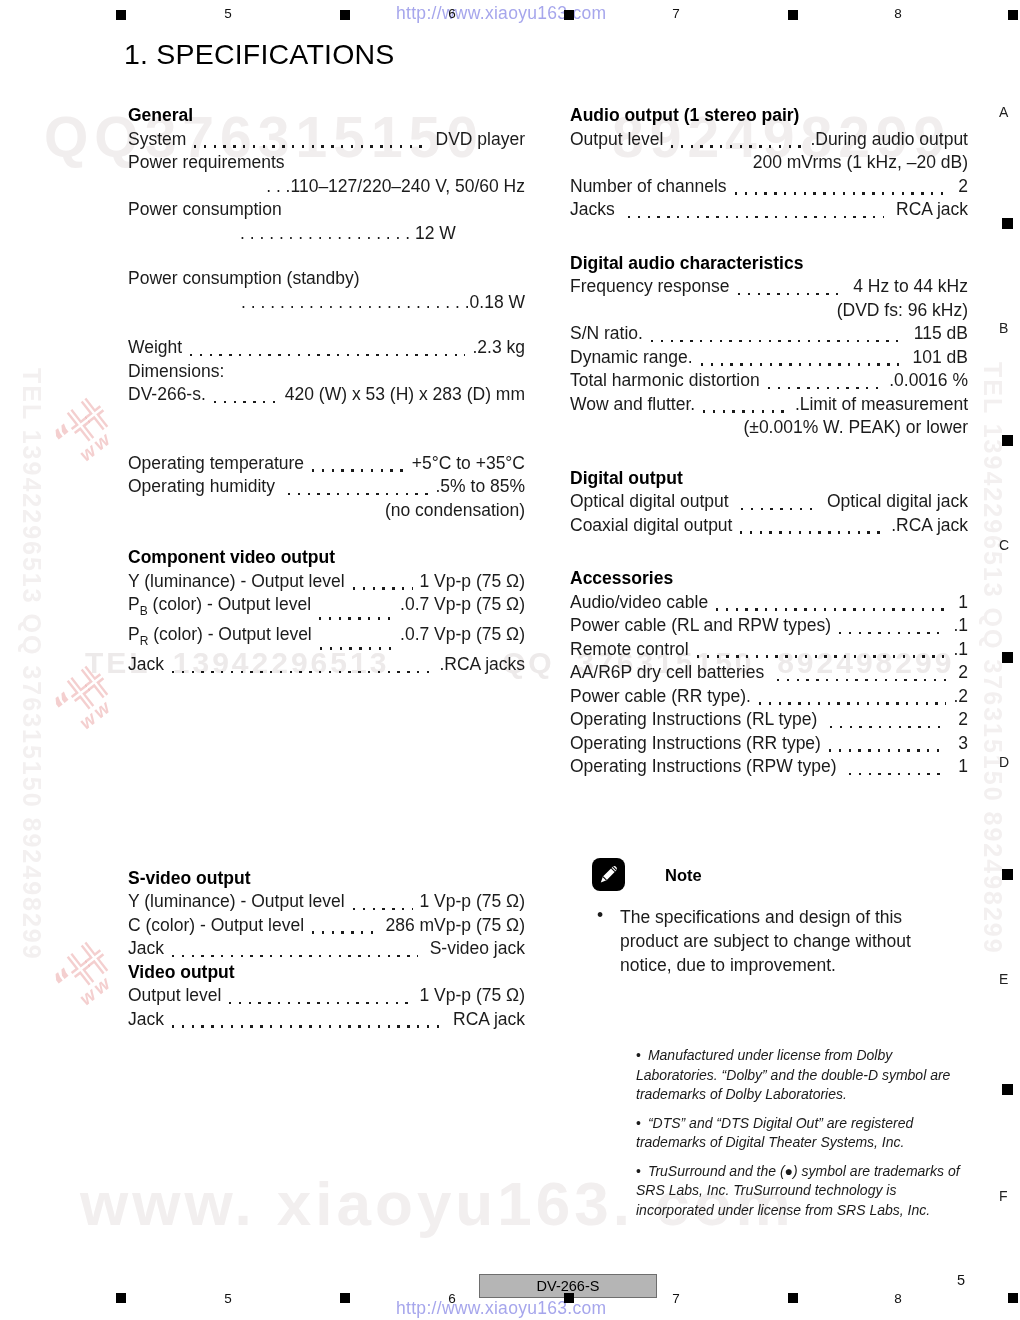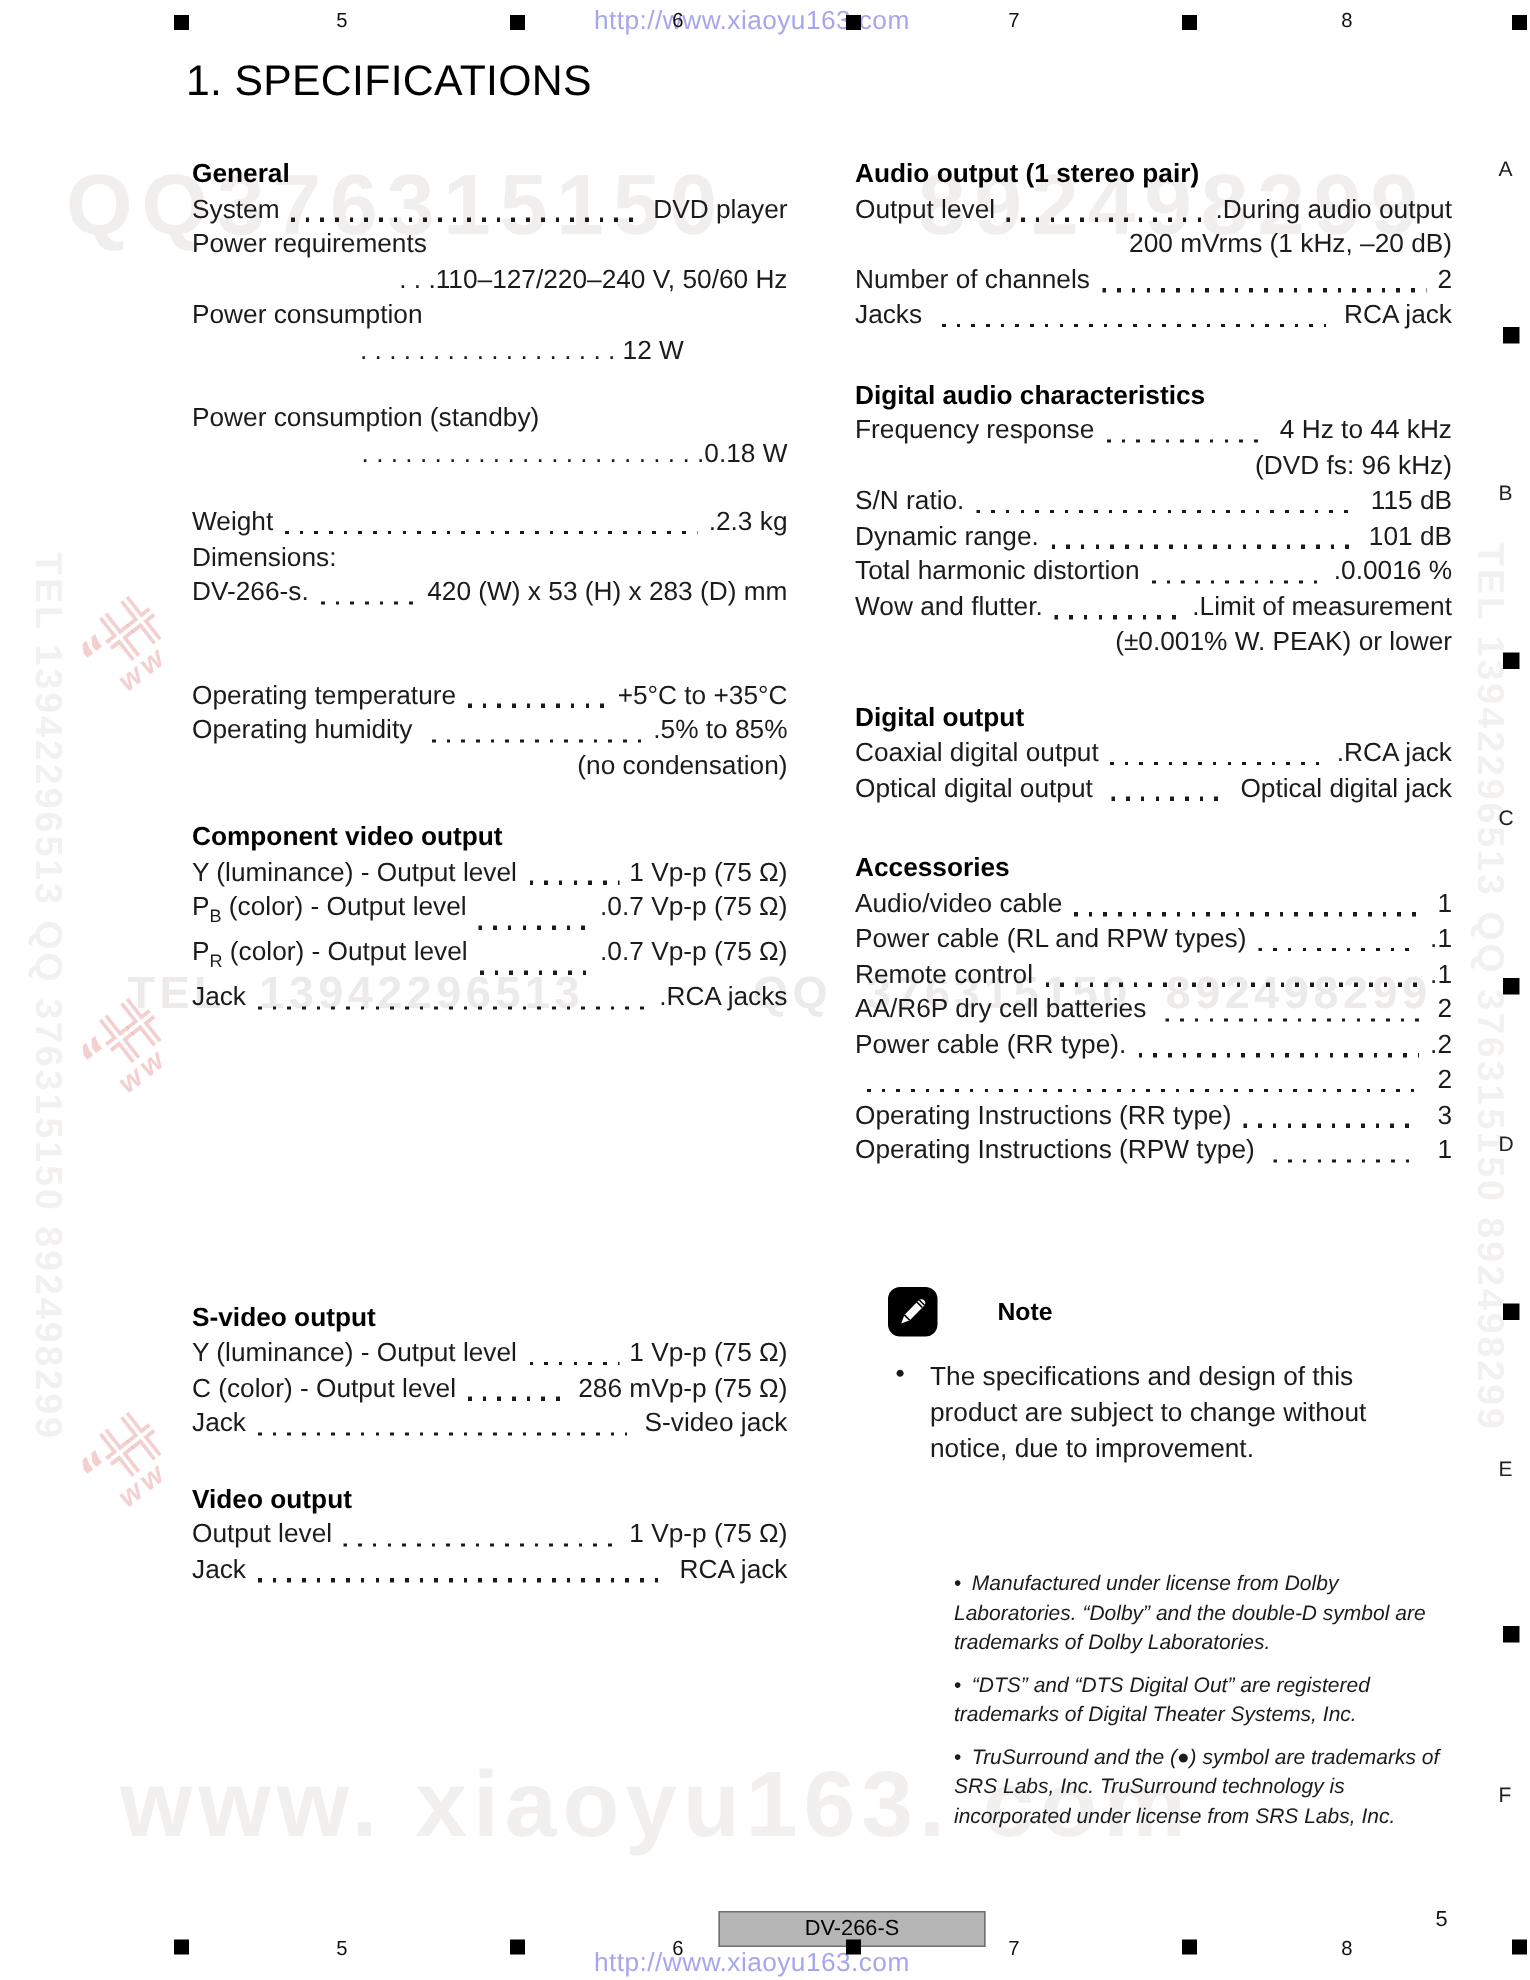"Coaxial digital output" div.specline { order: before "Optical digital output" -> after "Optical digital output" }
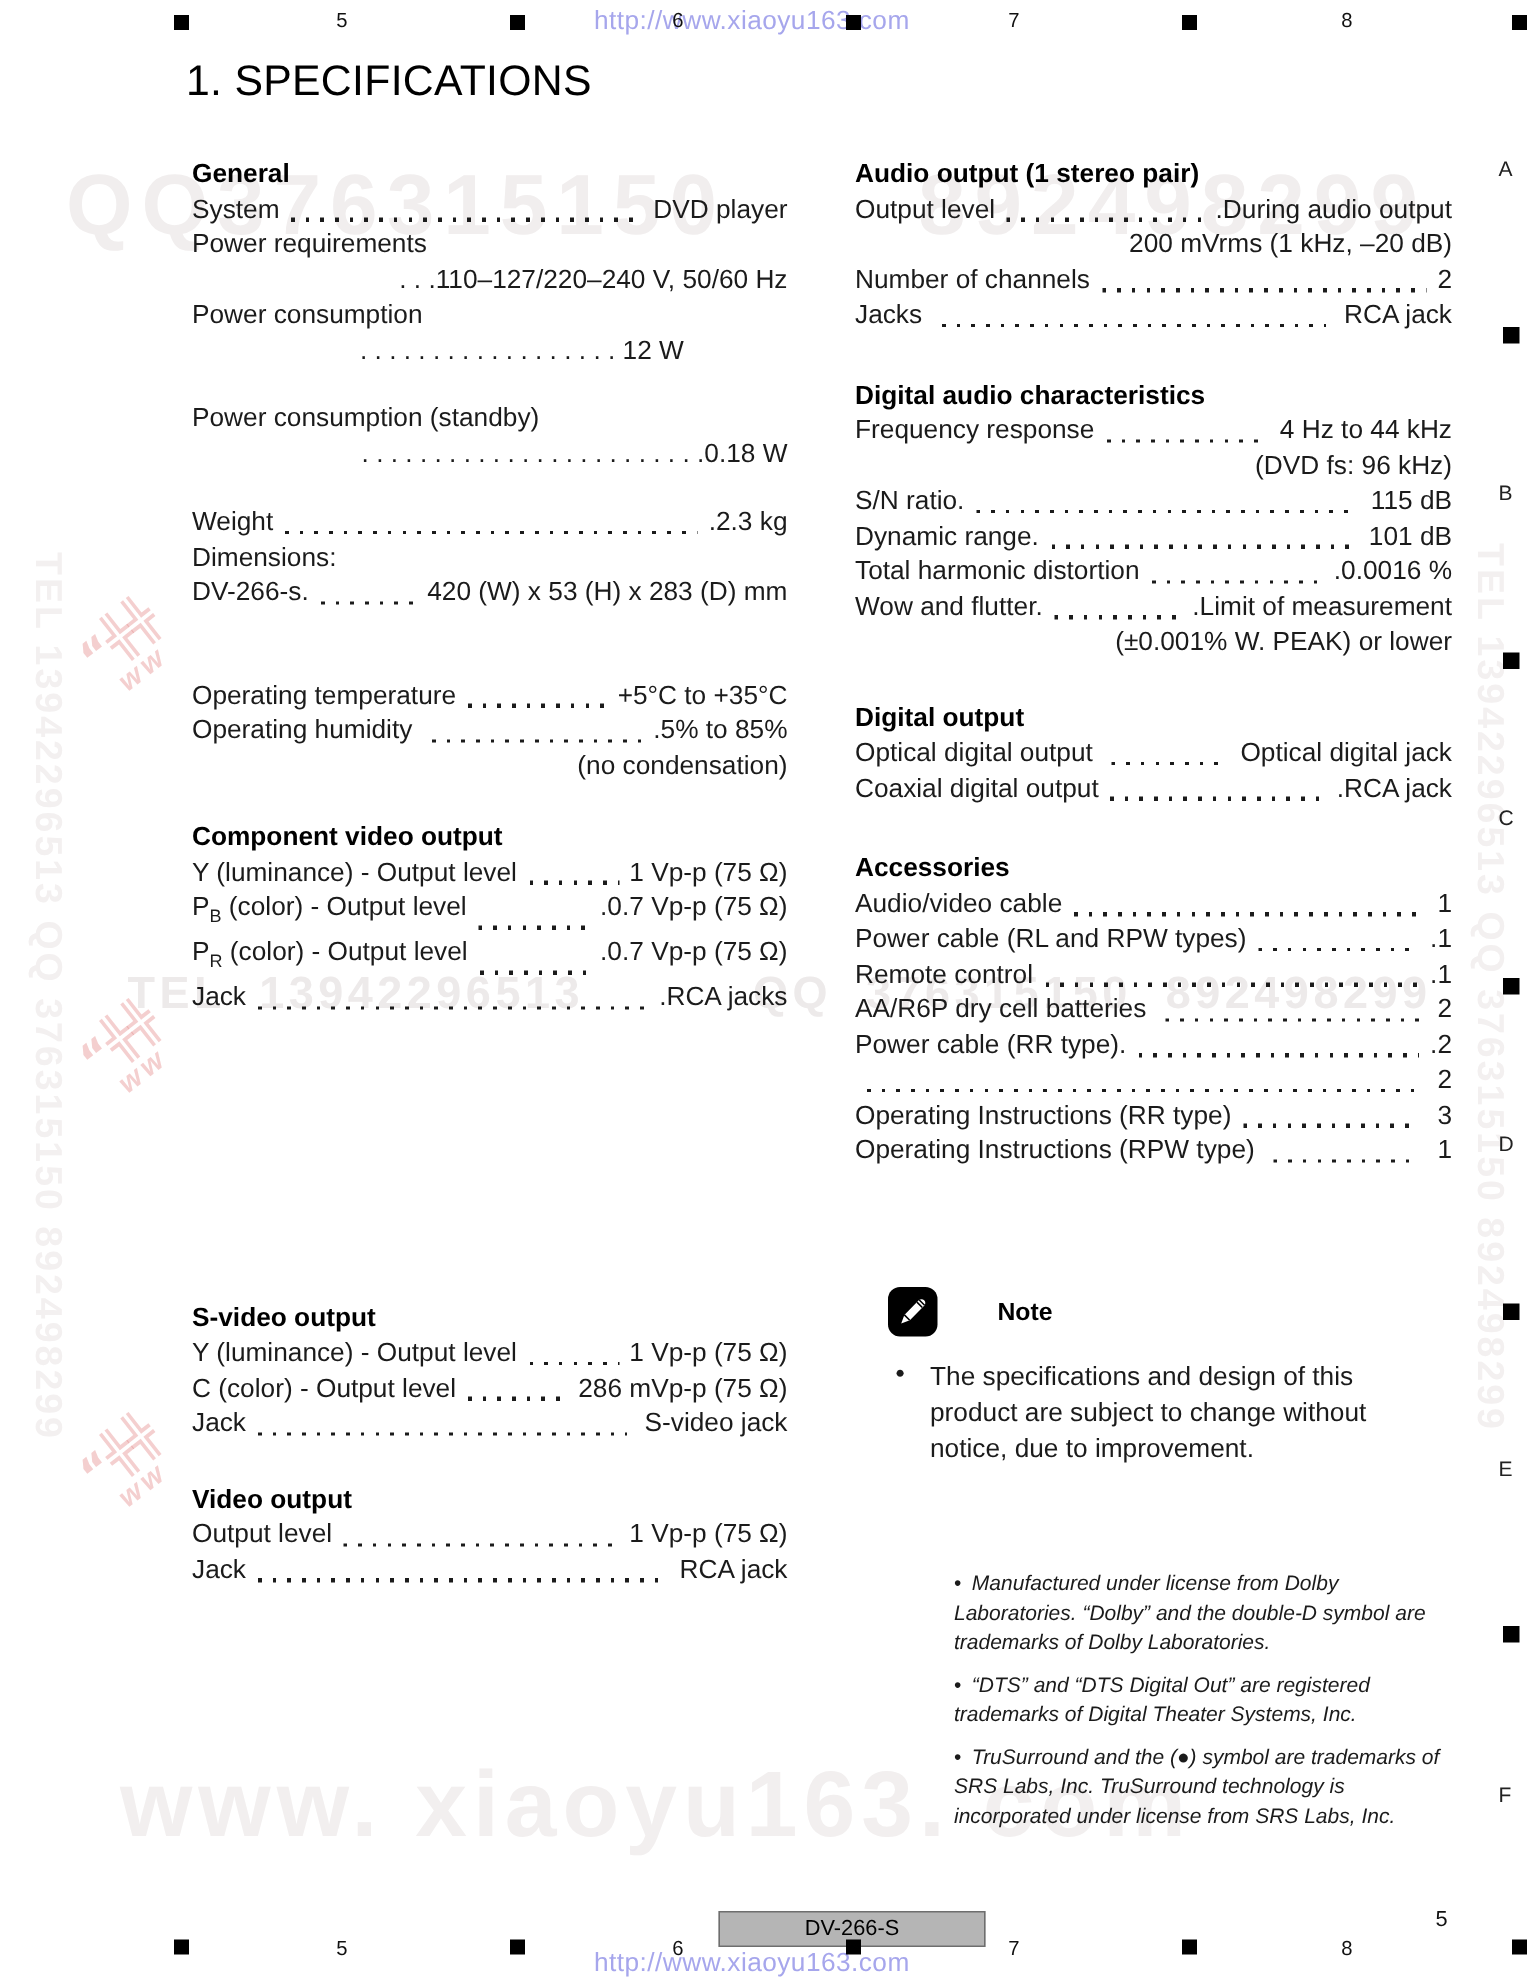"Operating Instructions (RL type)" span.lt { html: none -> <span>Operating Instructions (RL type) </span> }
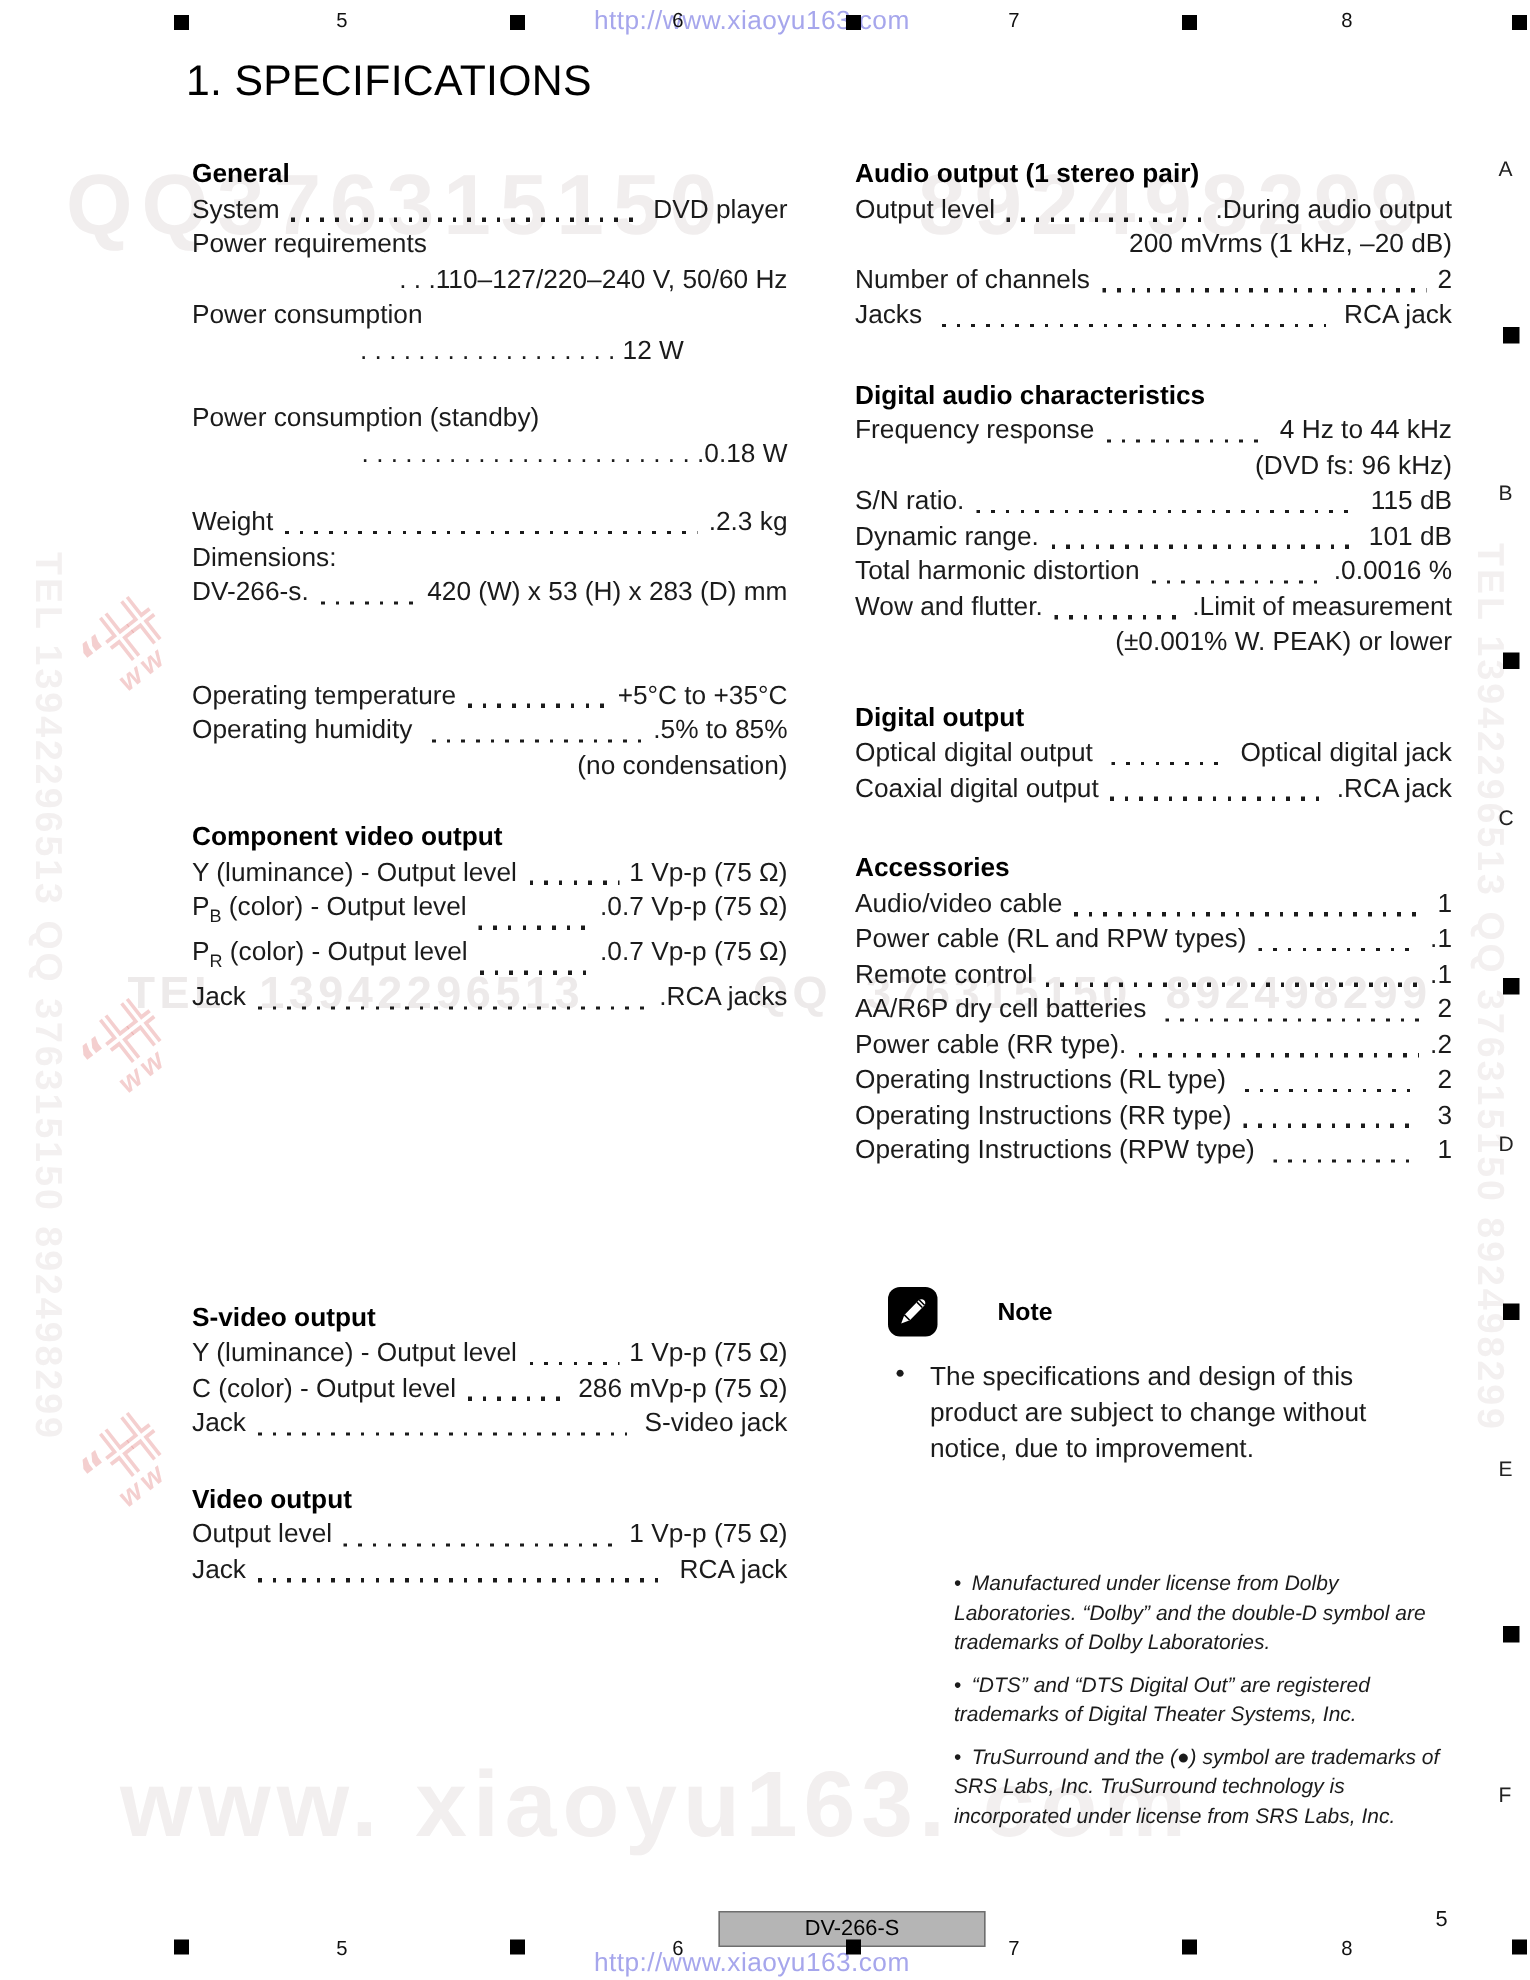"Video output" .col-left .sec3 { margin-top: 27px -> none }
